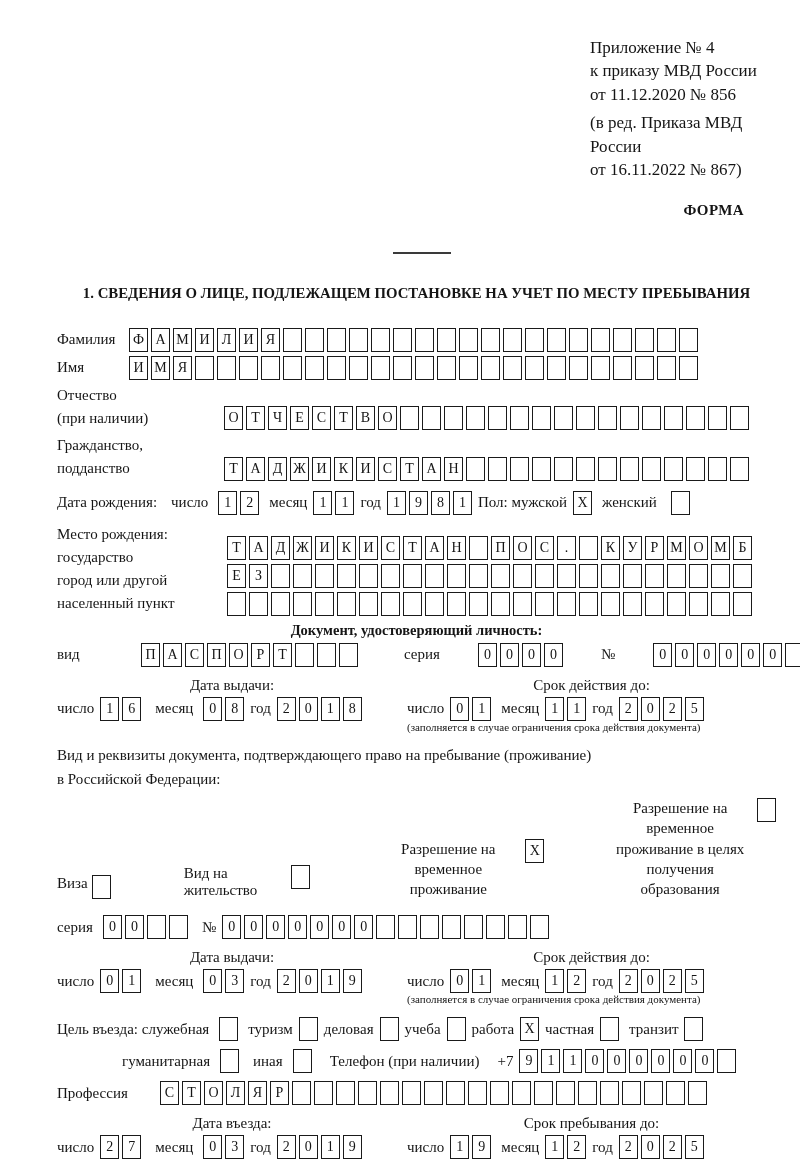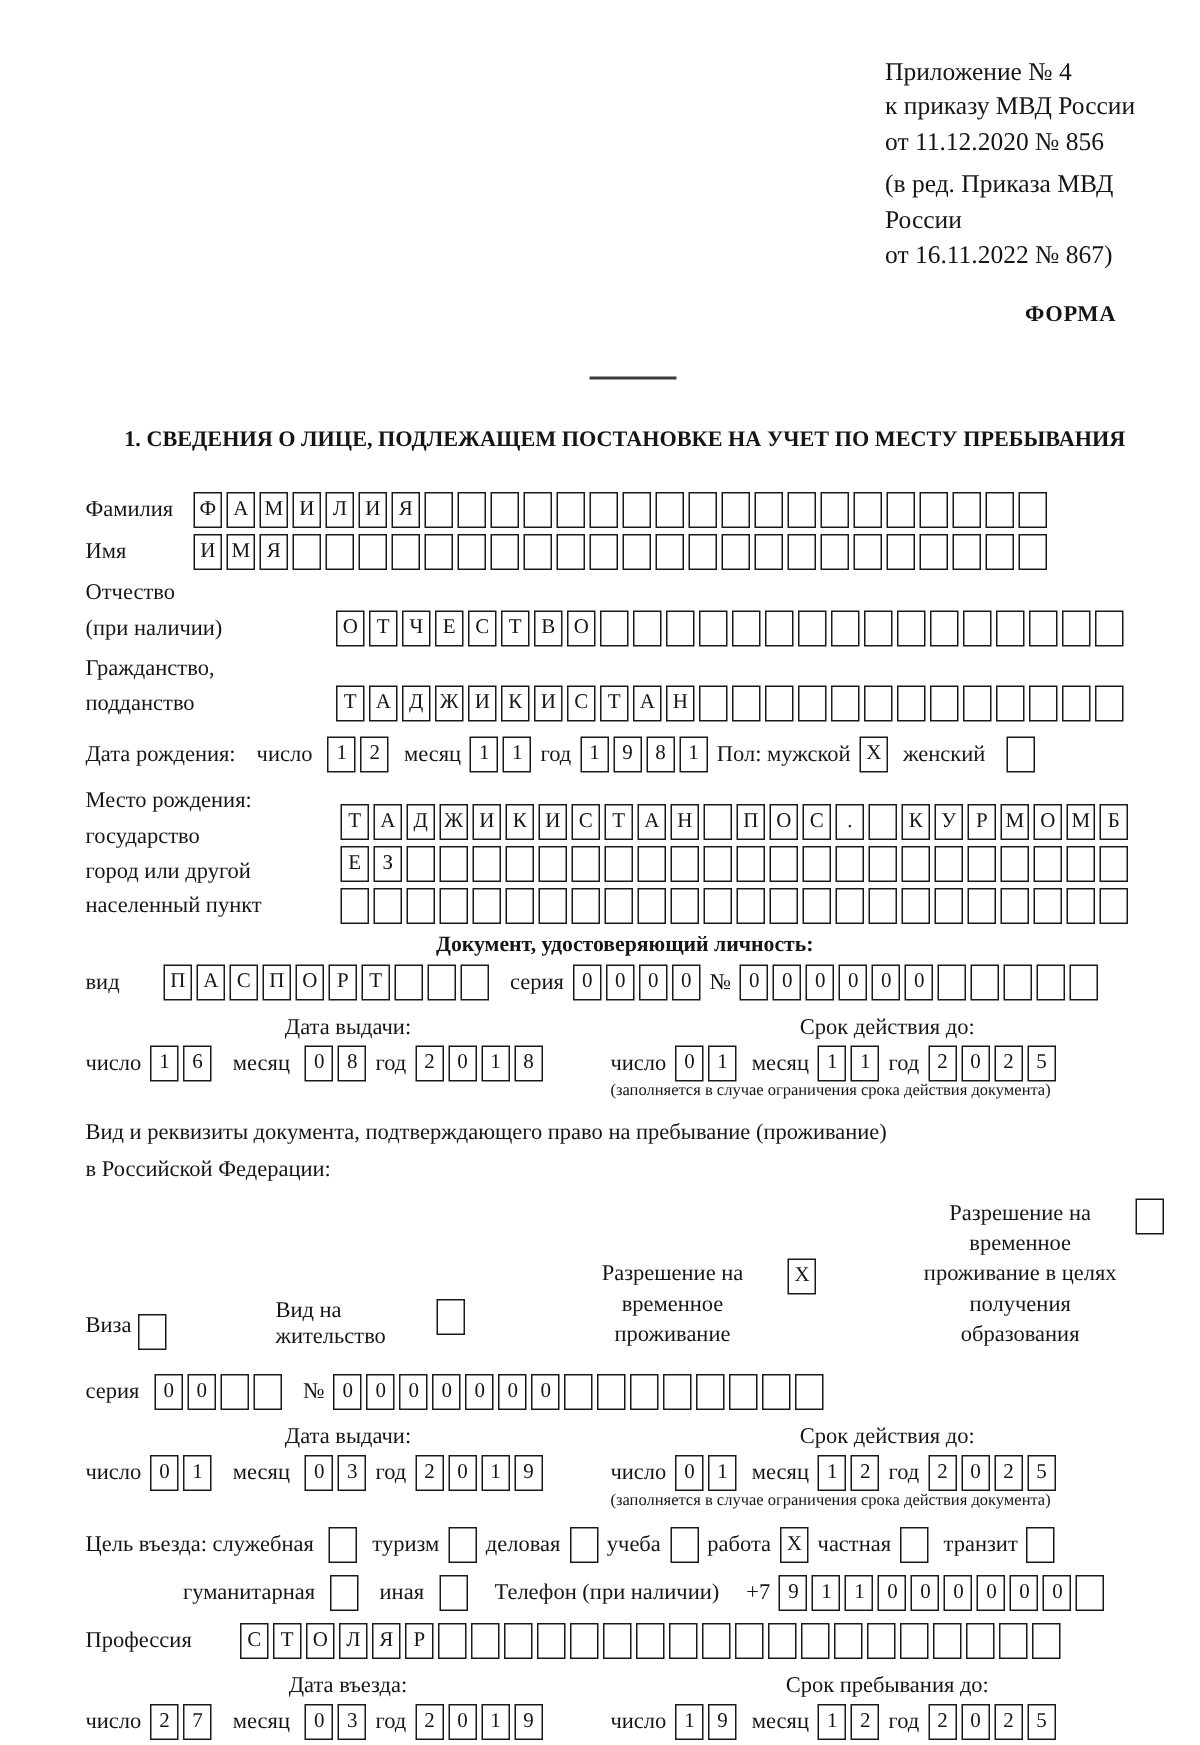"вид" div.row { gap: none -> 32px }
